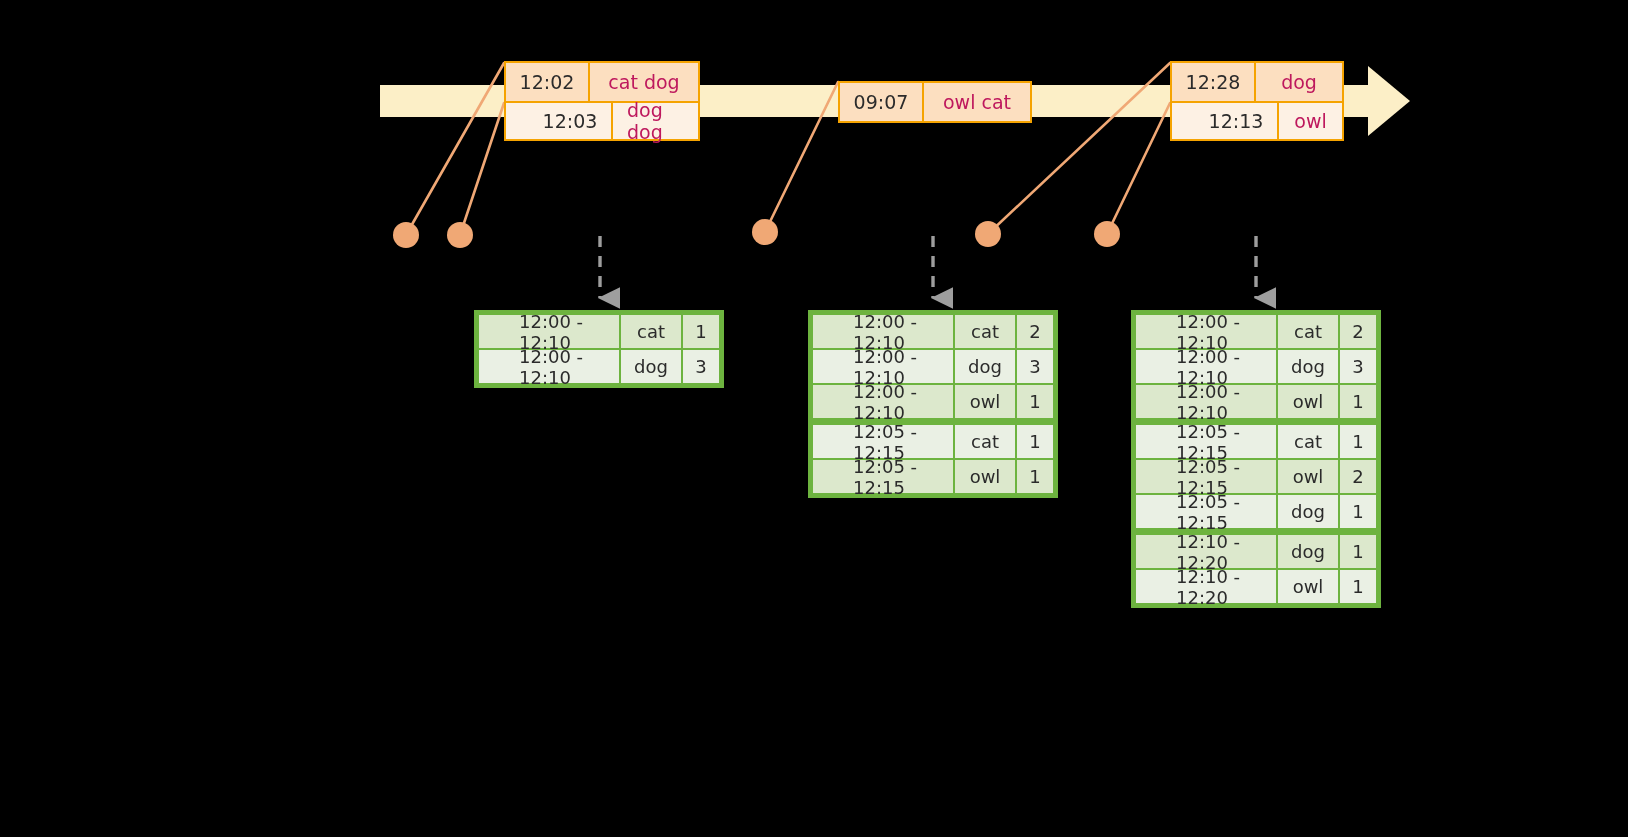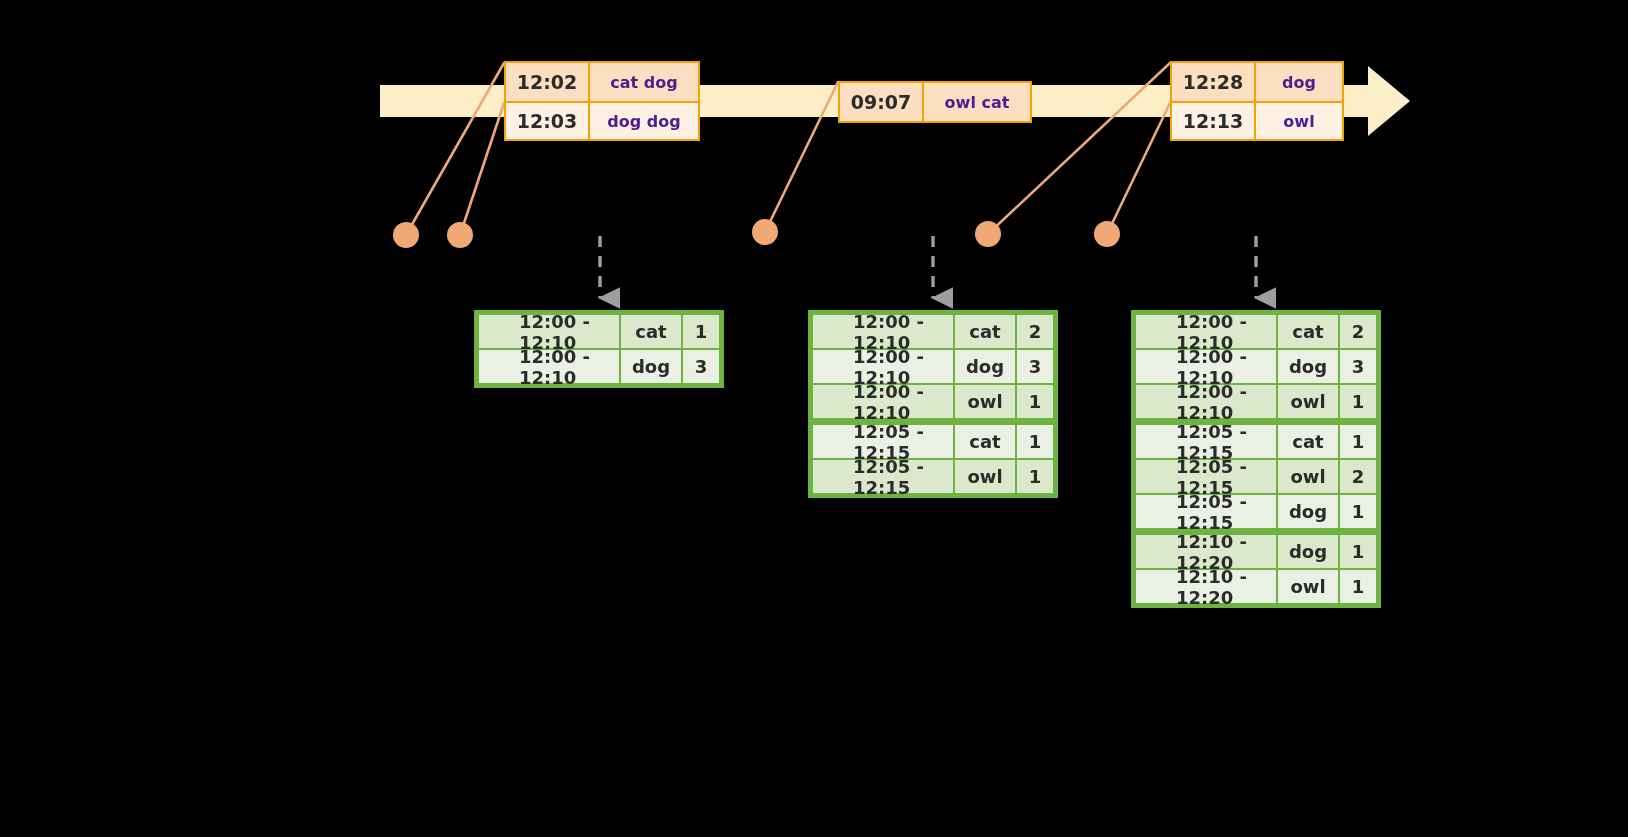"12:02" #canvas { font-weight: bold -> none }
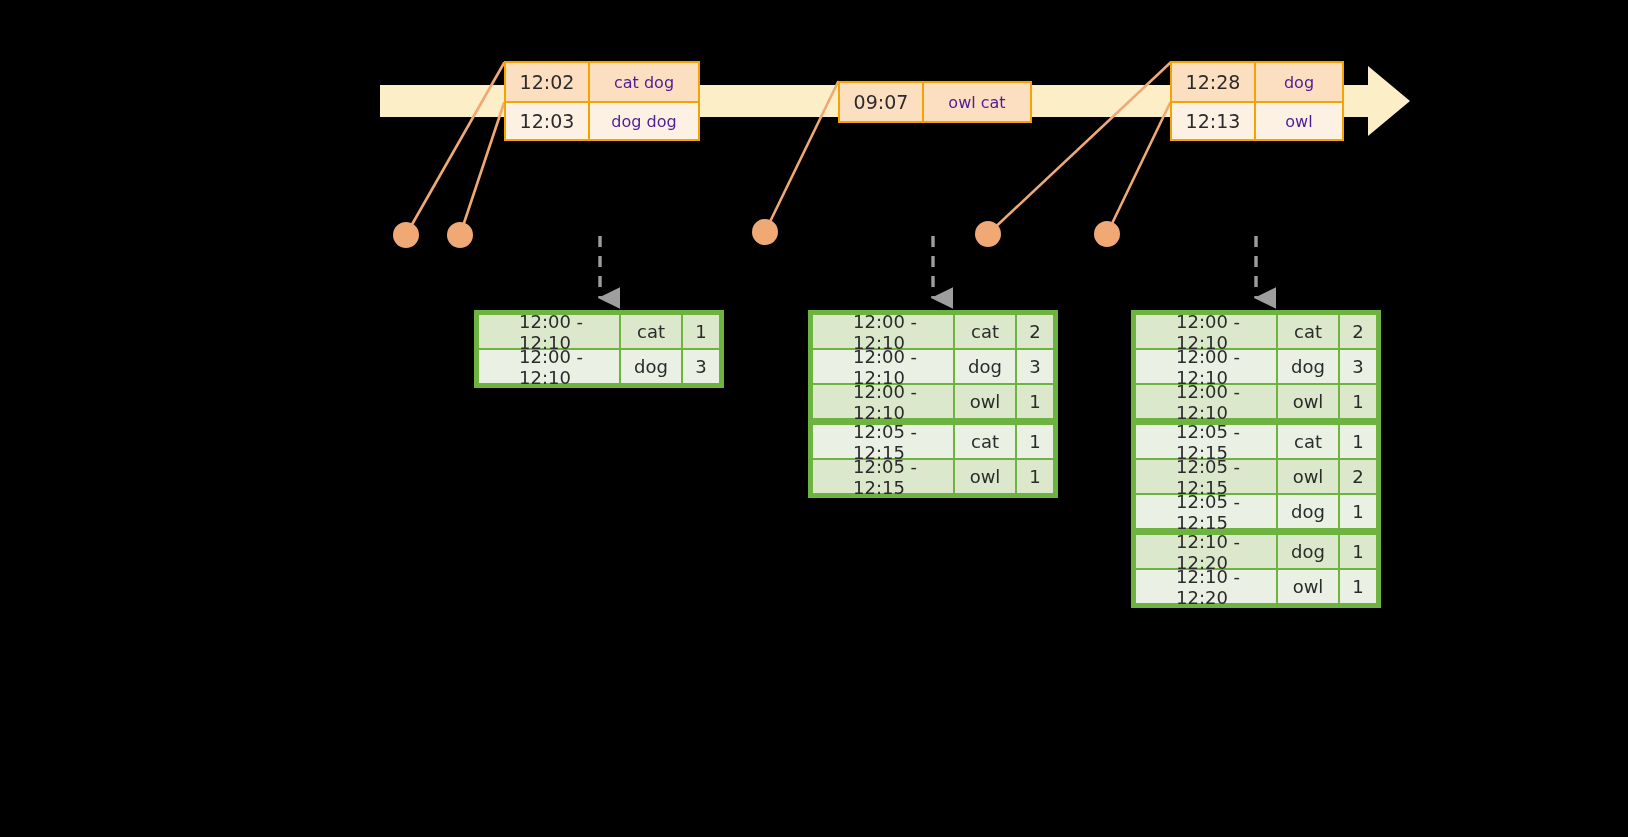"cat dog" .evt .c-val { color: #4c1d95 -> #be185d; font-size: 16px -> 19px }
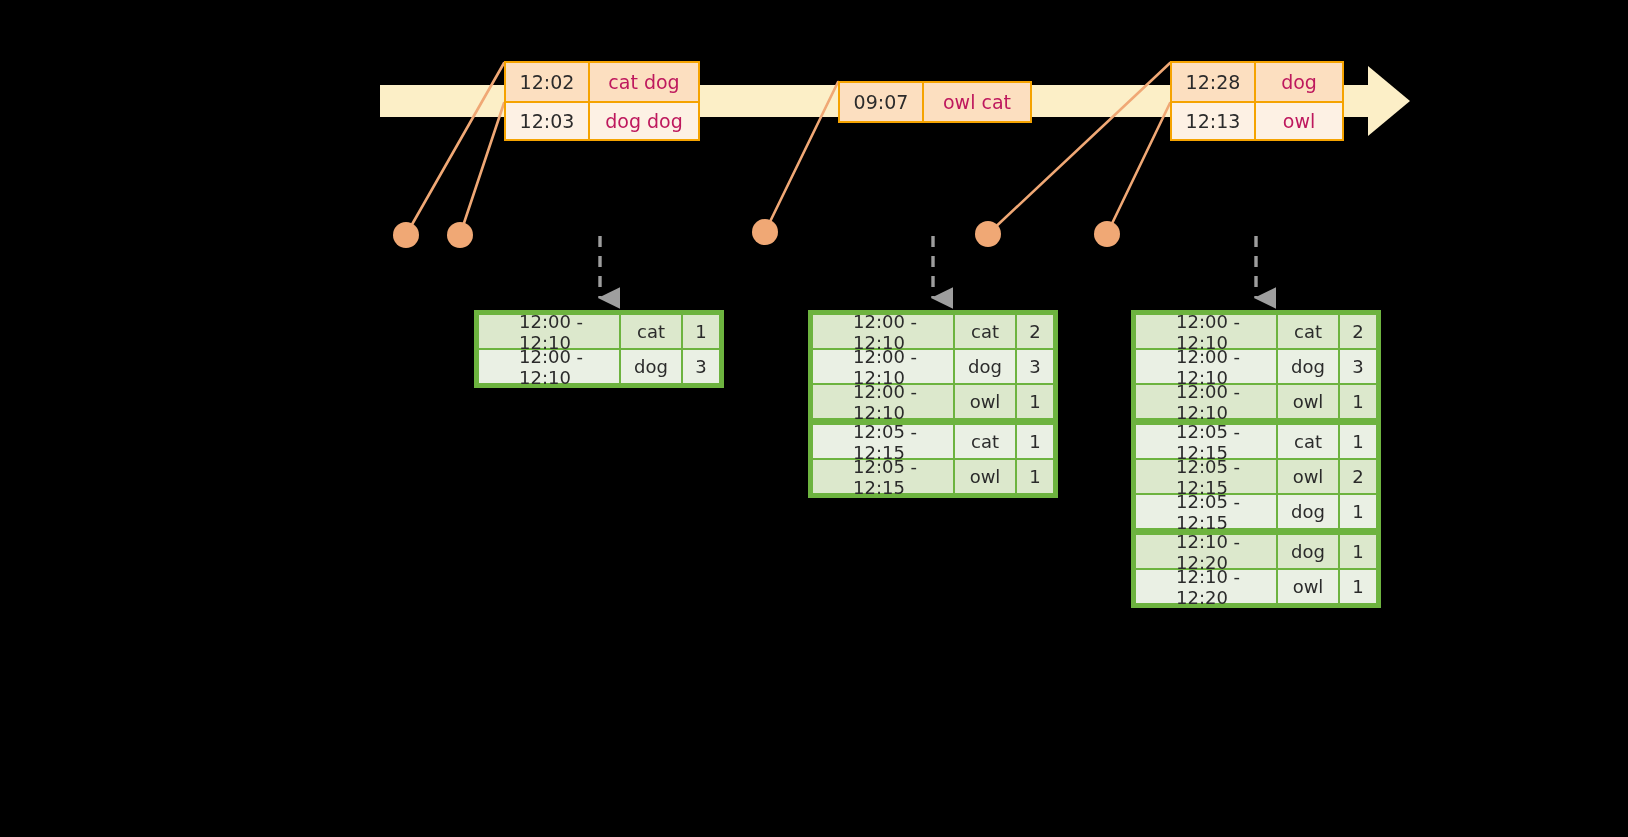"12:03" .evt .row.b { padding-left: none -> 23px }
